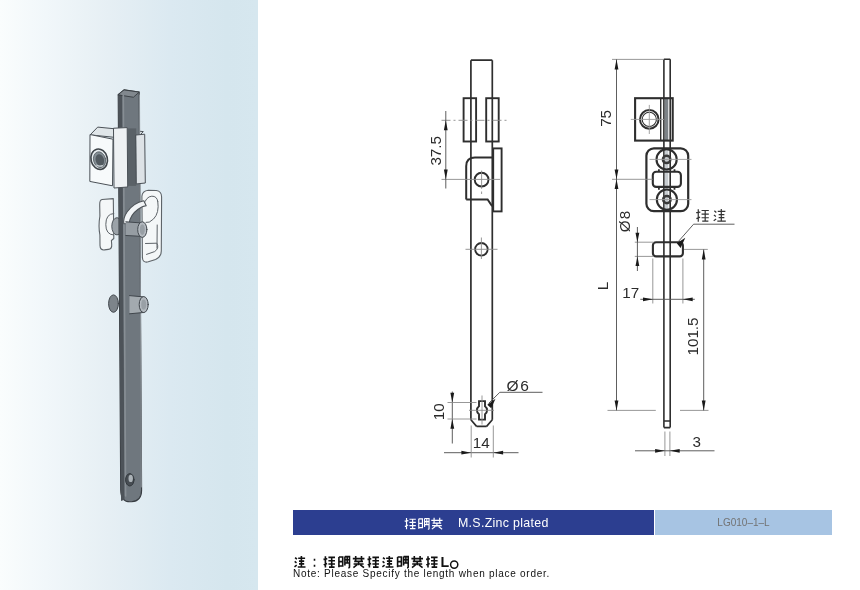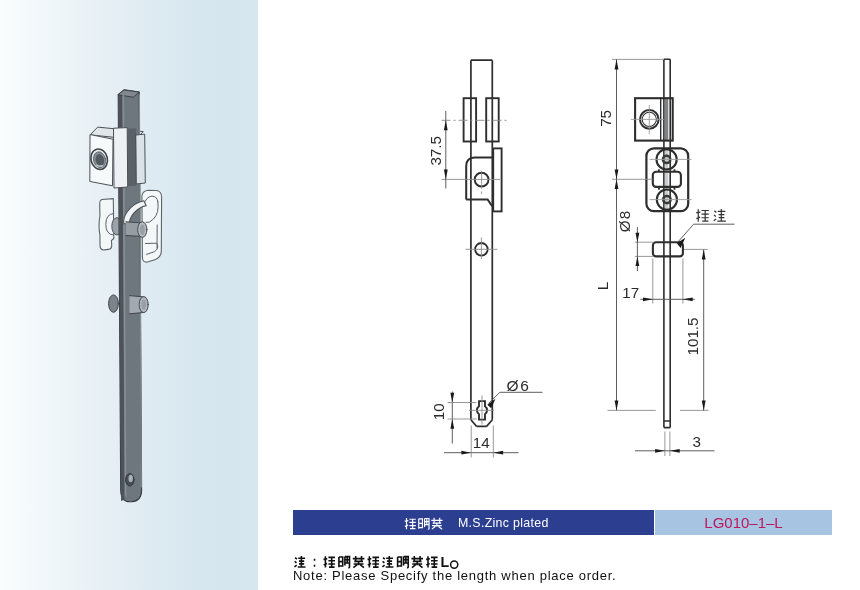"LG010–1–L" #lg { color: #be185d -> #737373; font-size: 15px -> 10px }
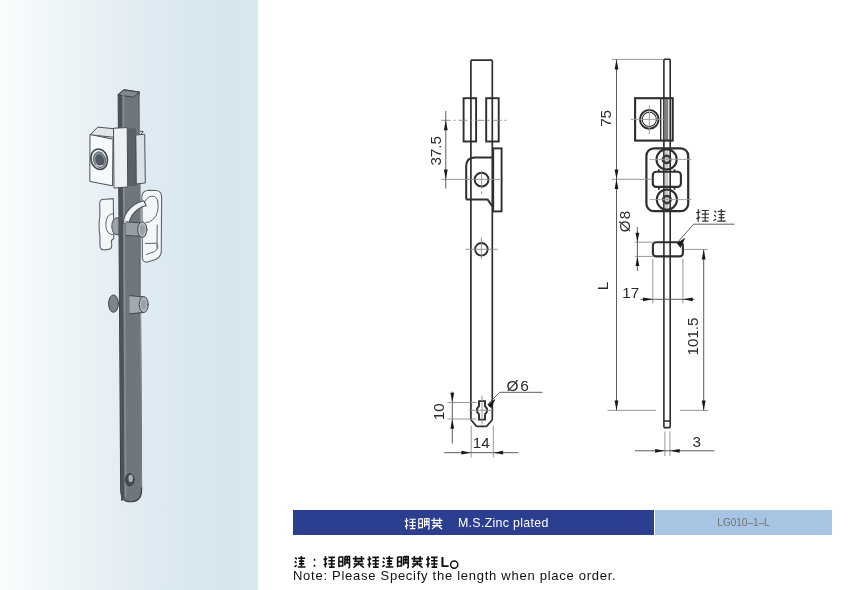"Note: Please Specify the length" #note2 { font-size: 13px -> 10px }
